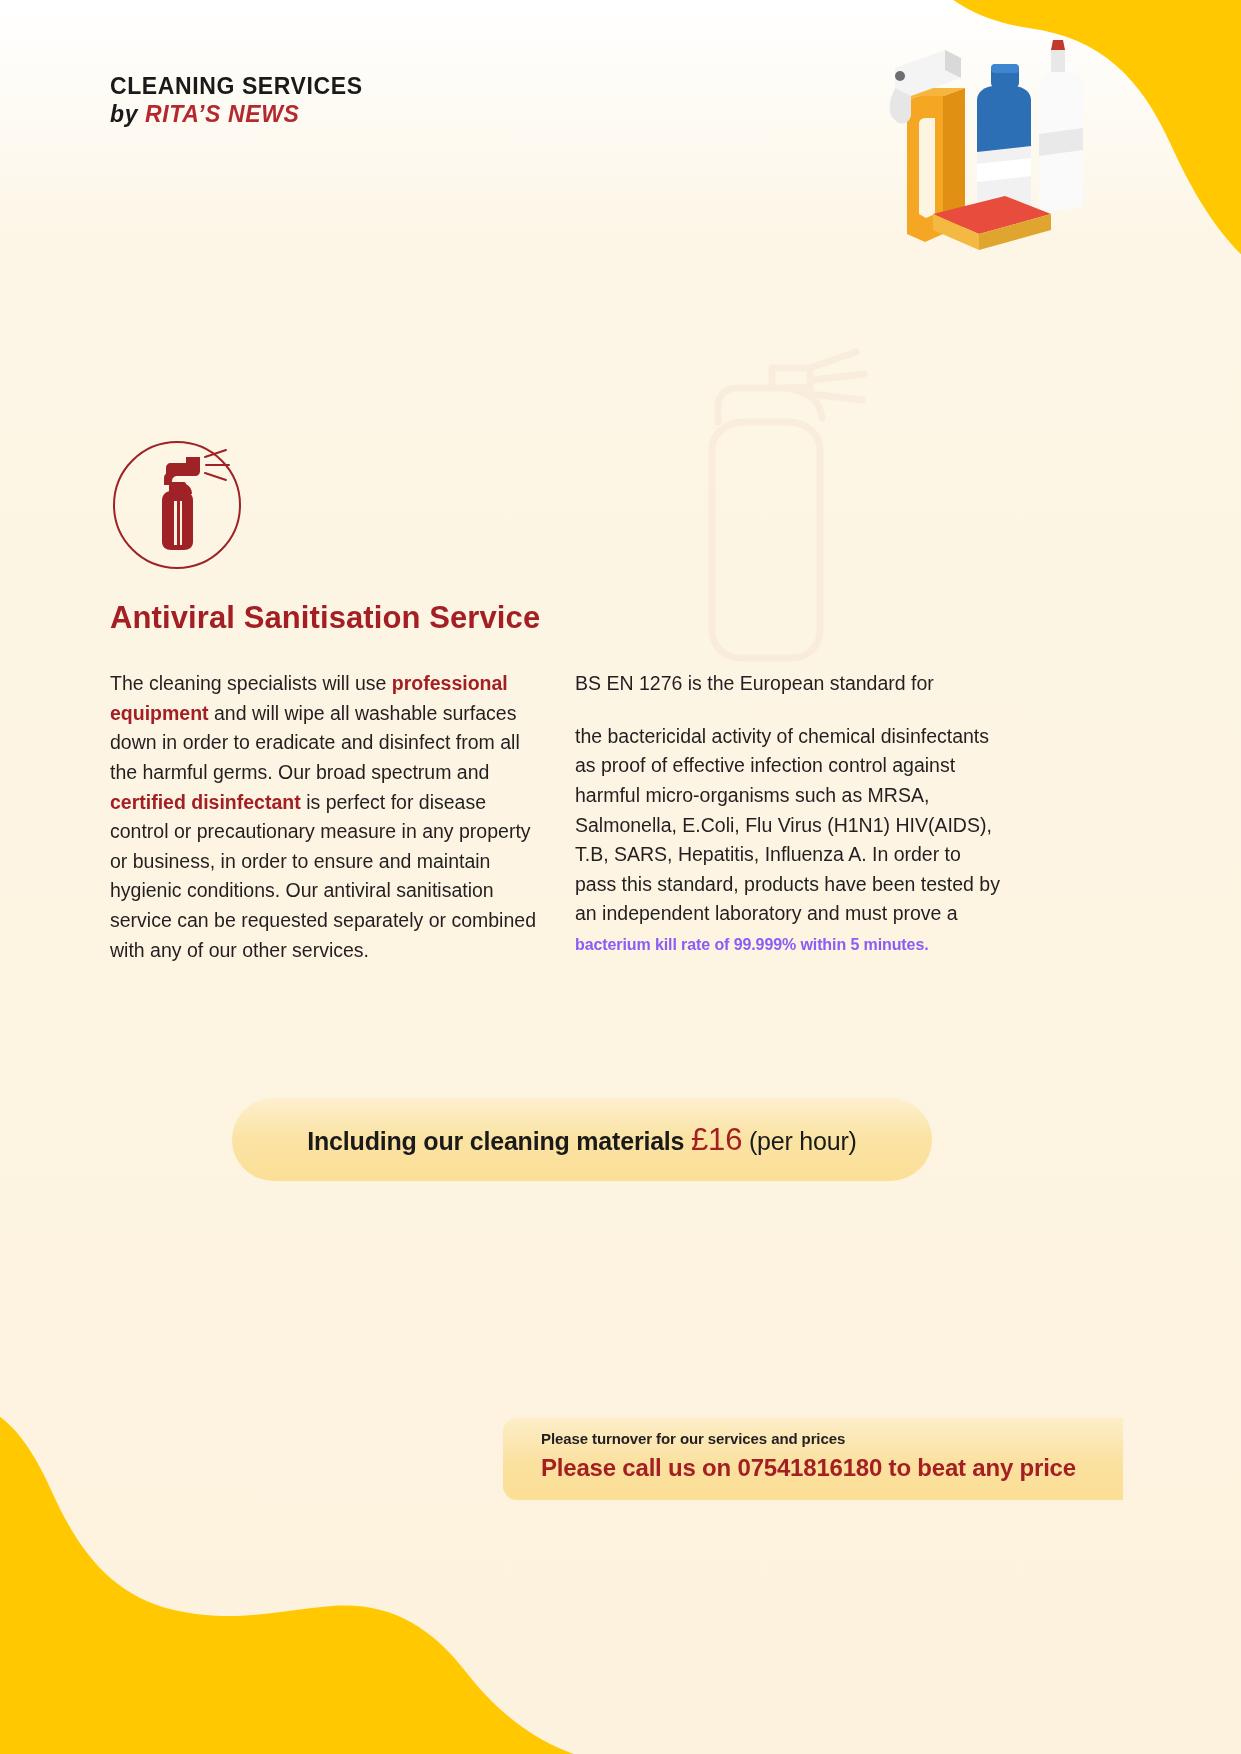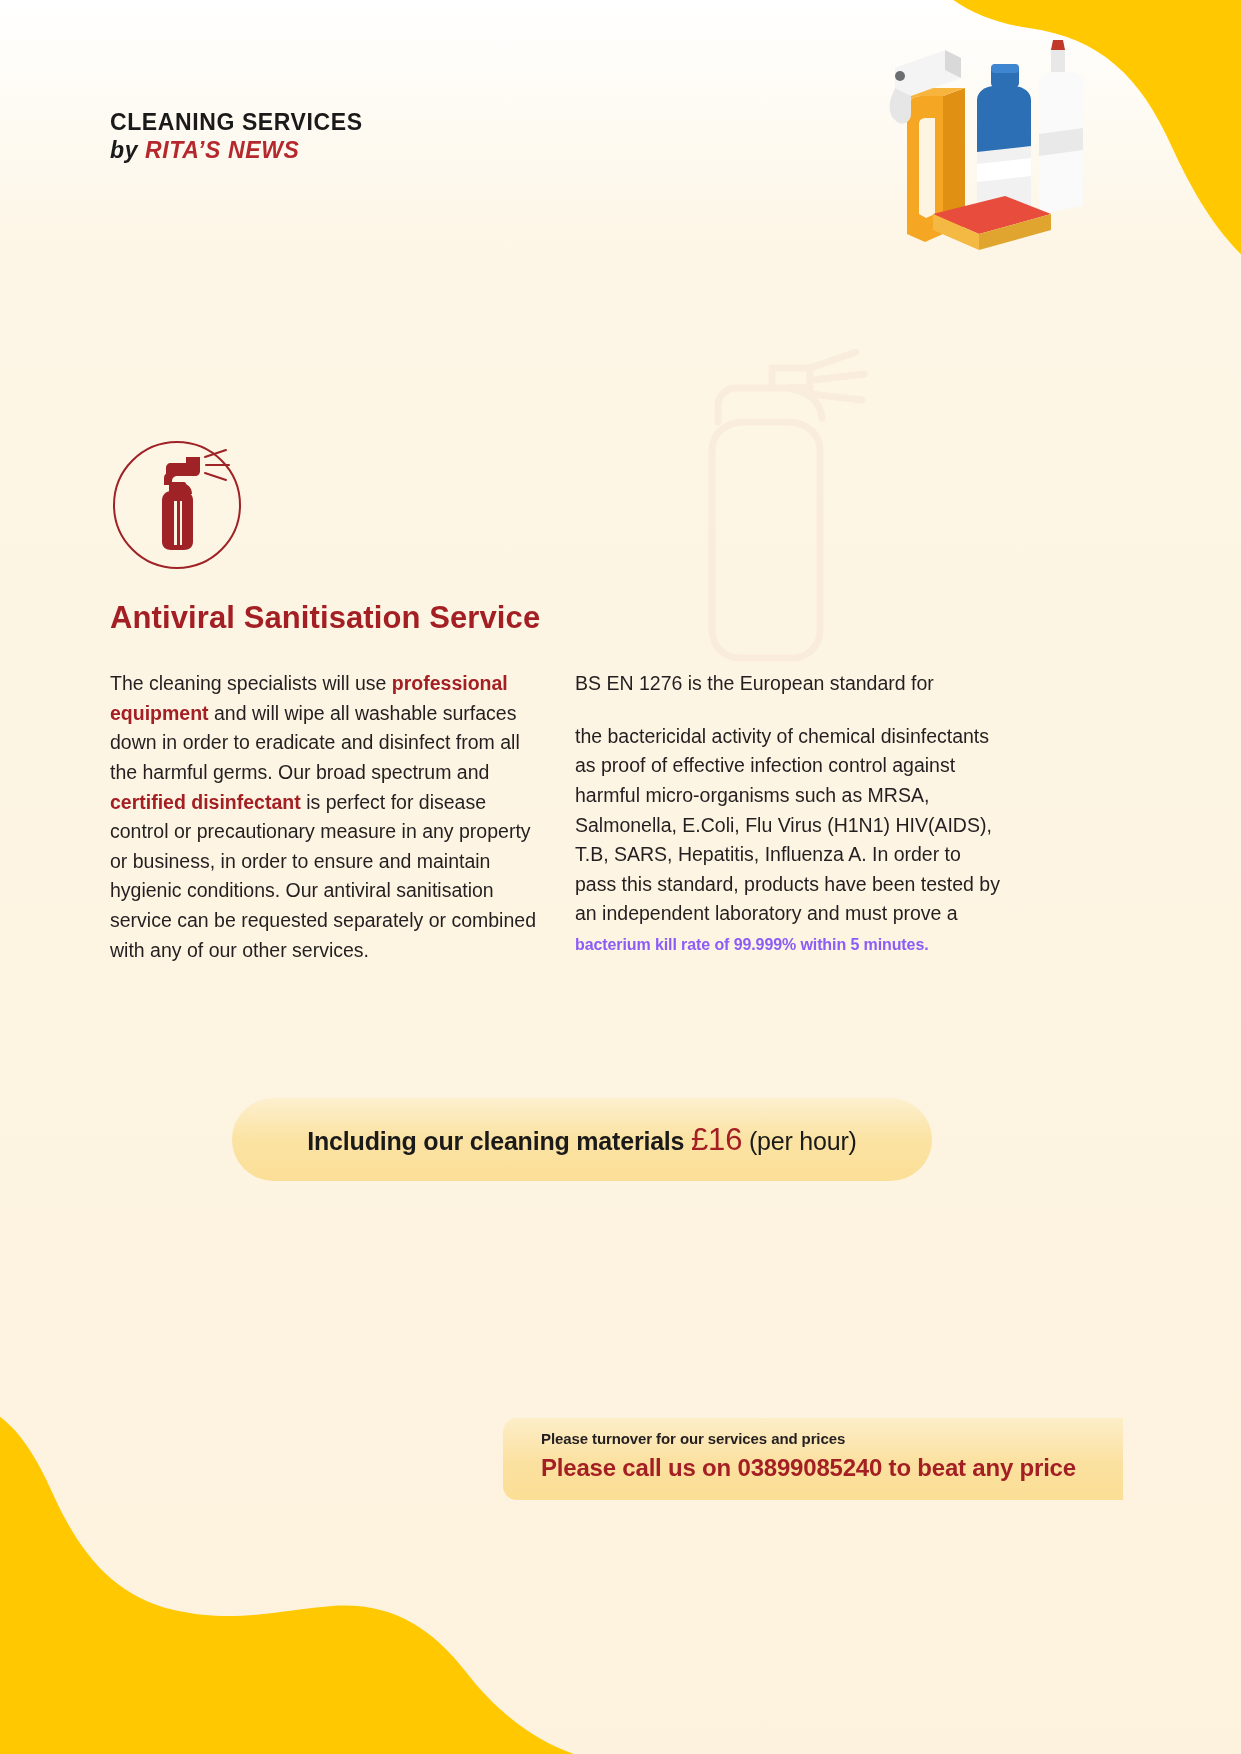"CLEANING SERVICES" .brand-l1 { margin-top: 36px -> none }
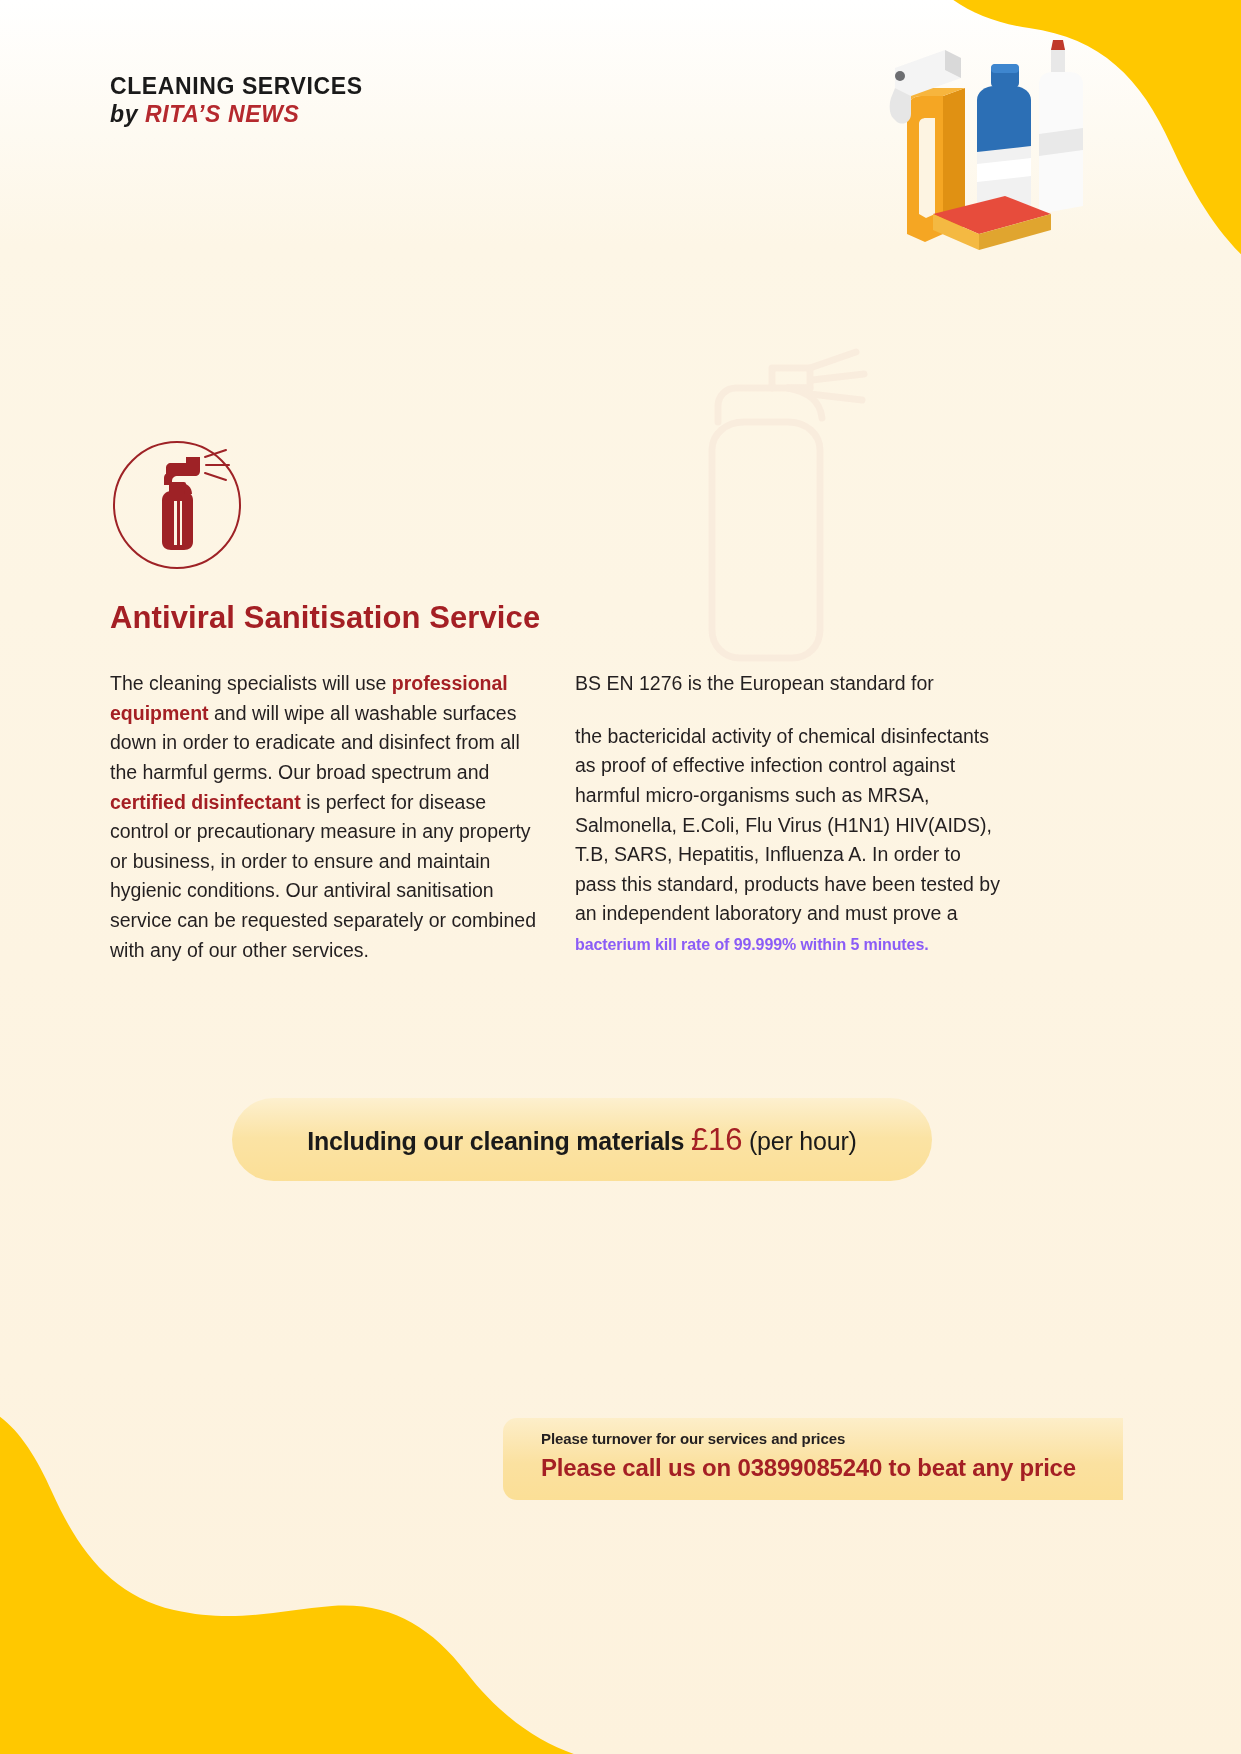"Please call us on 03899085240" div.foot-l2 { text: 03899085240 -> 07541816180 }
